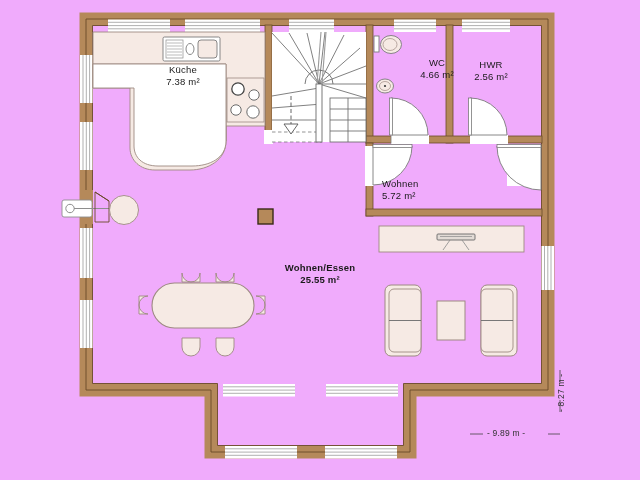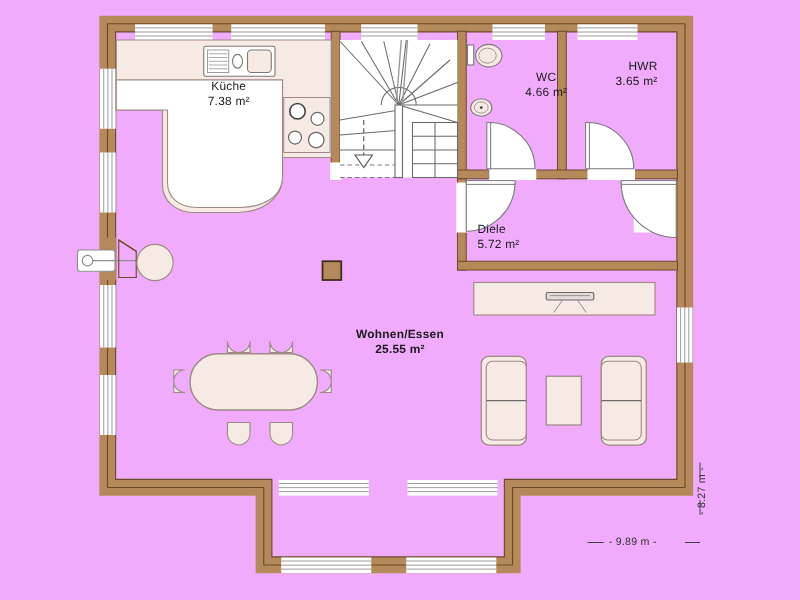"HWR" div.room-label { text-align: right -> none; top: 48px -> 59px }
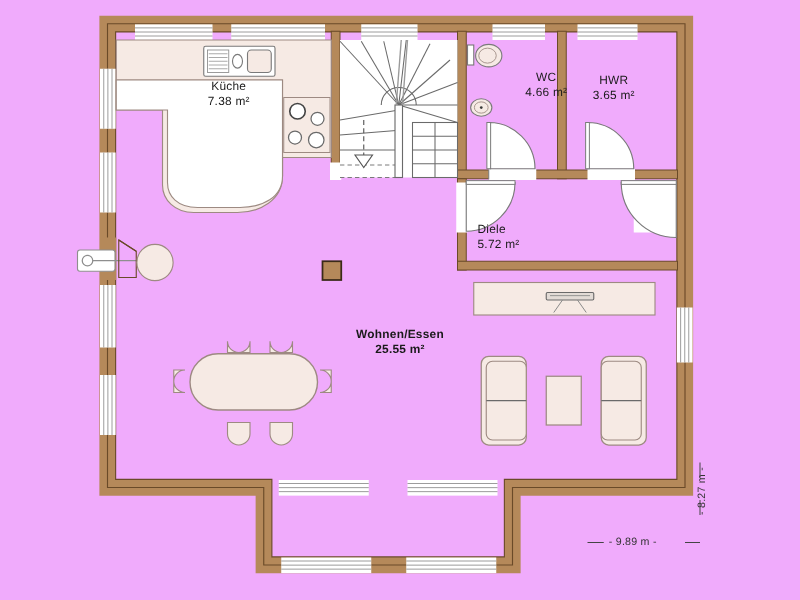"3.65 m²" span.rarea { text: 3.65 -> 2.56 }
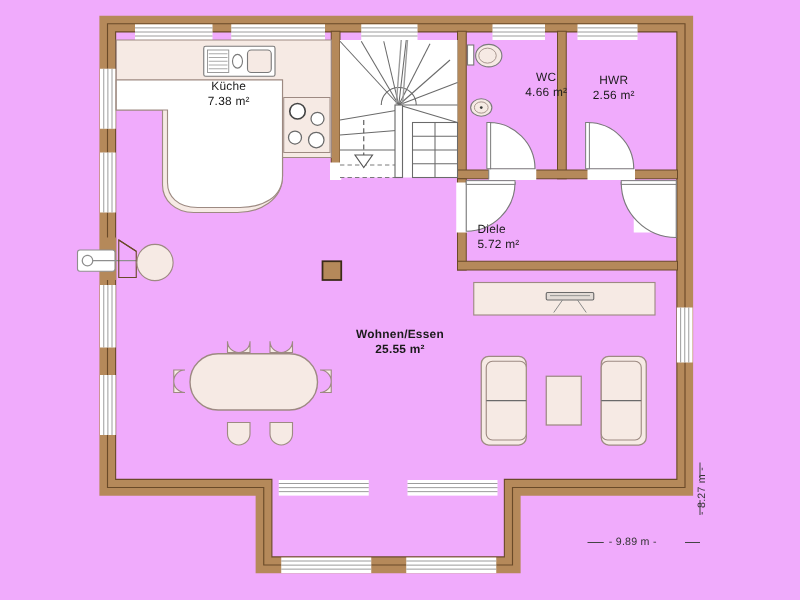"Diele" span.rname { text: Diele -> Wohnen }
